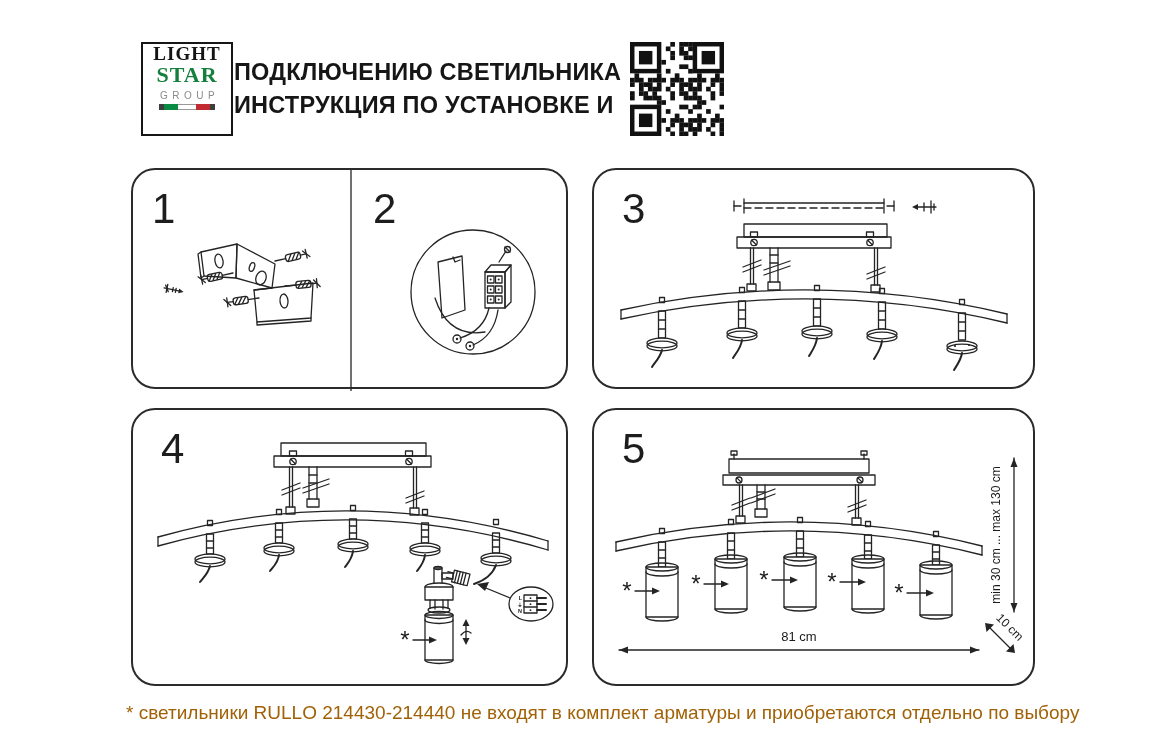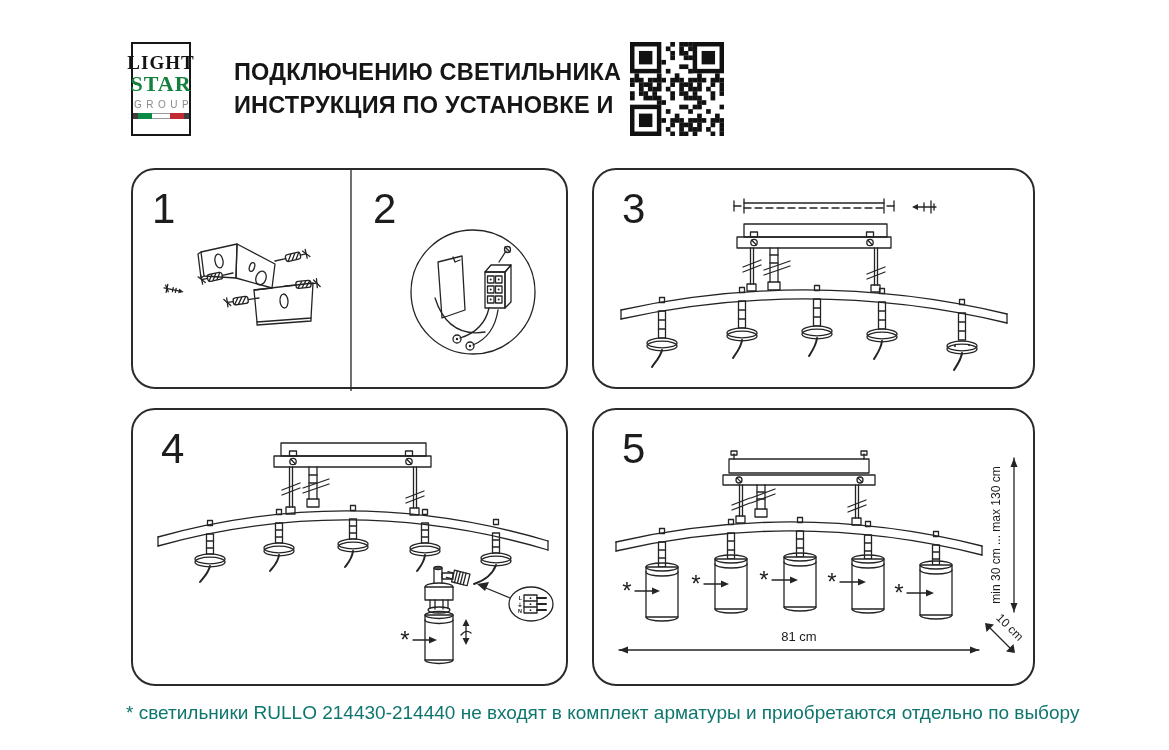"LIGHT" .logo-box { left: 131px -> 141px; padding-top: 9px -> none; width: 60px -> 92px }
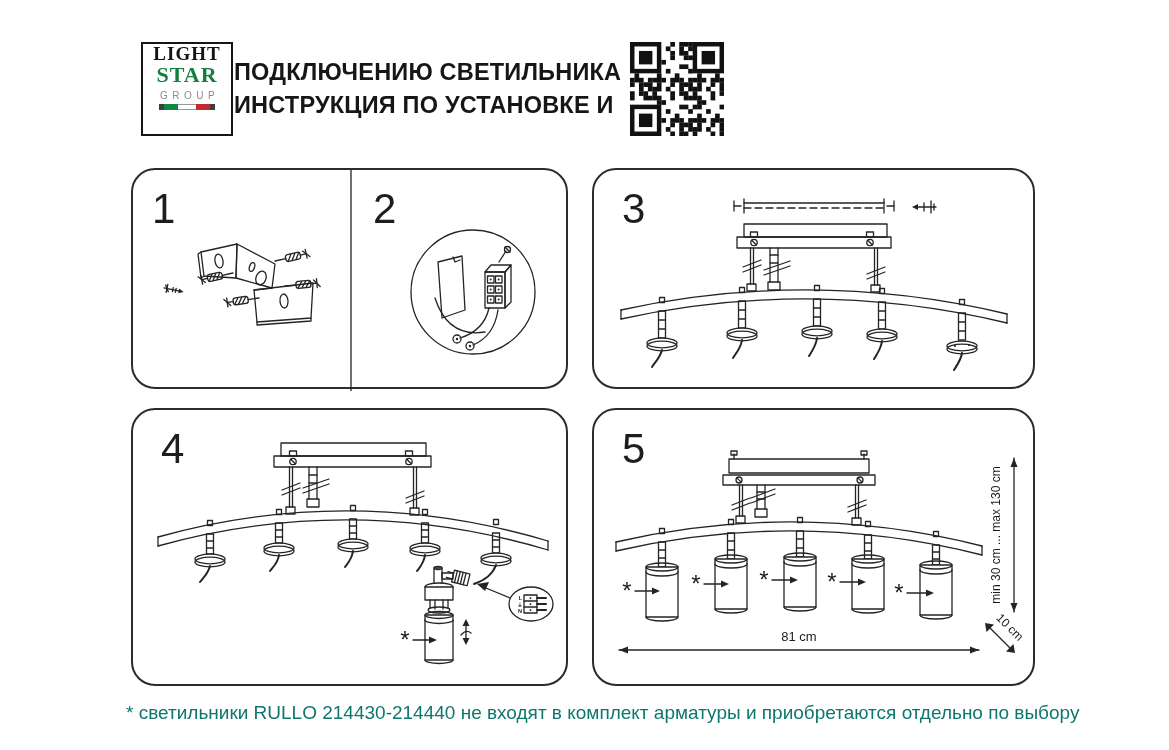"* светильники RULLO 214430-214440 не" .footnote { color: #0f766e -> #a16207 }
